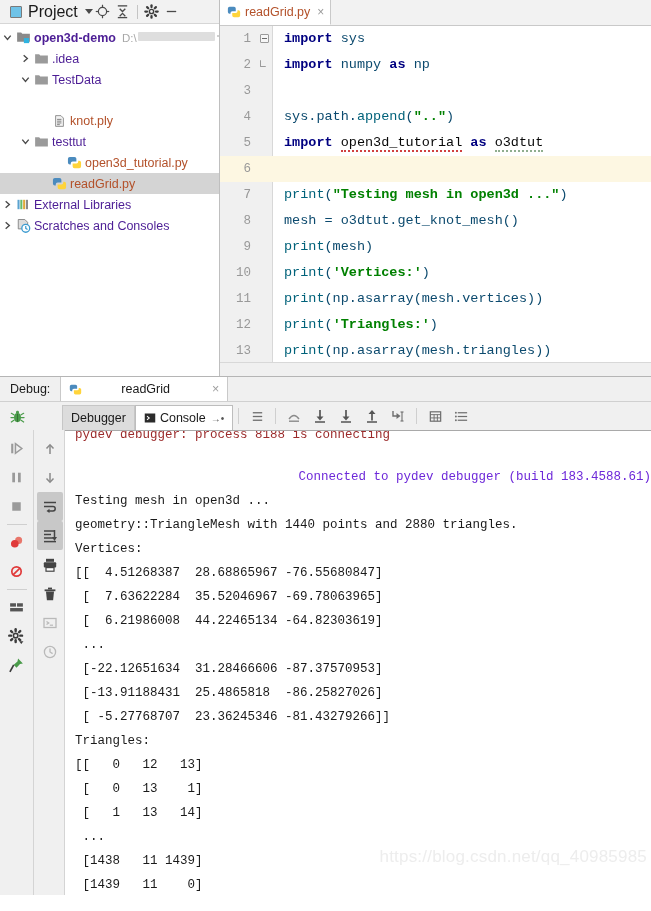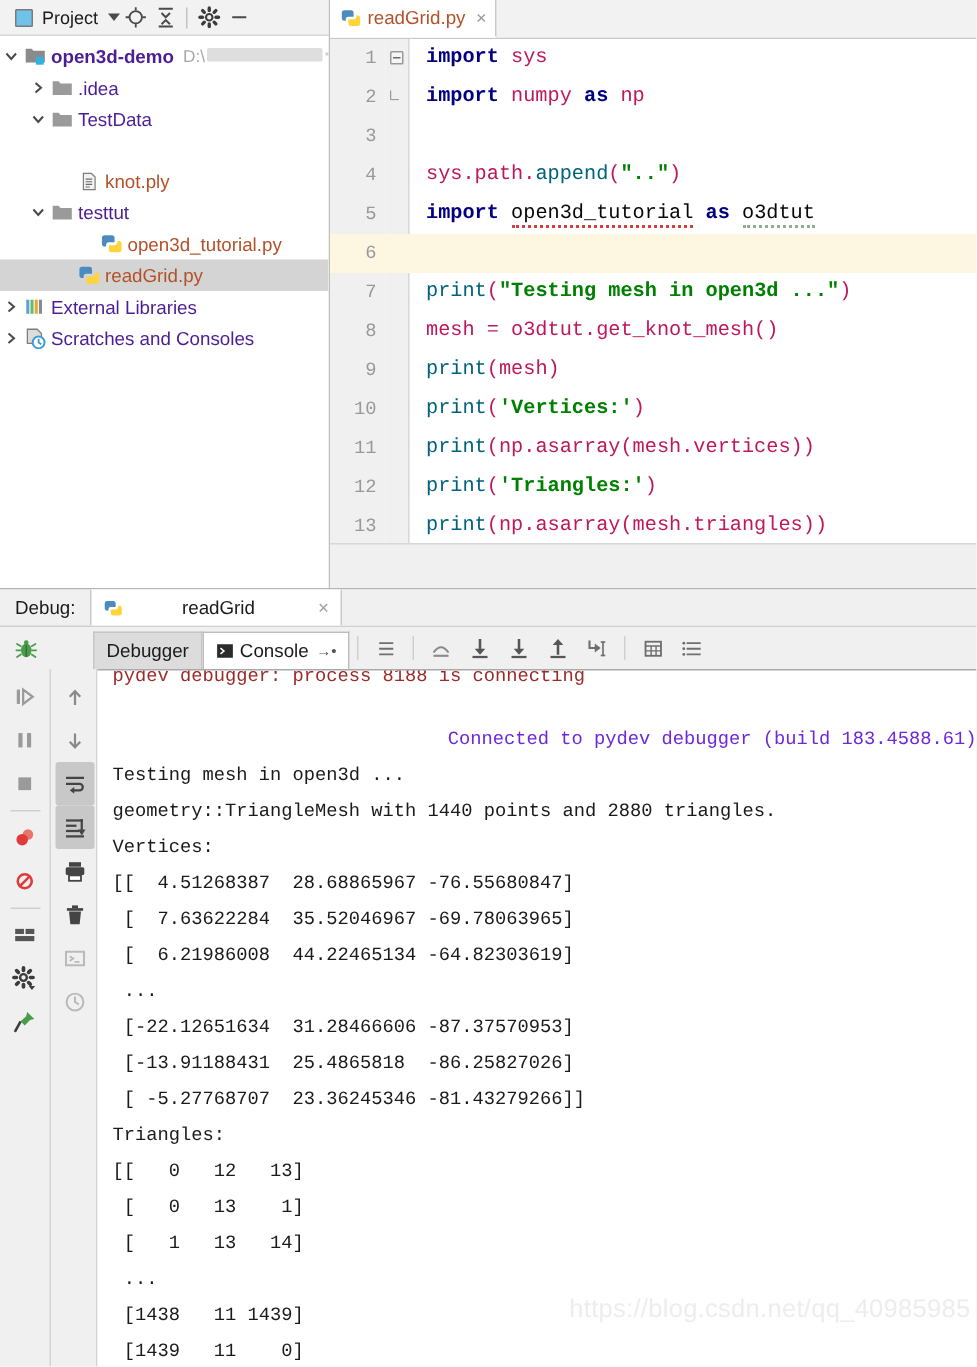"Project" .proj-label { font-size: 12px -> 16px }
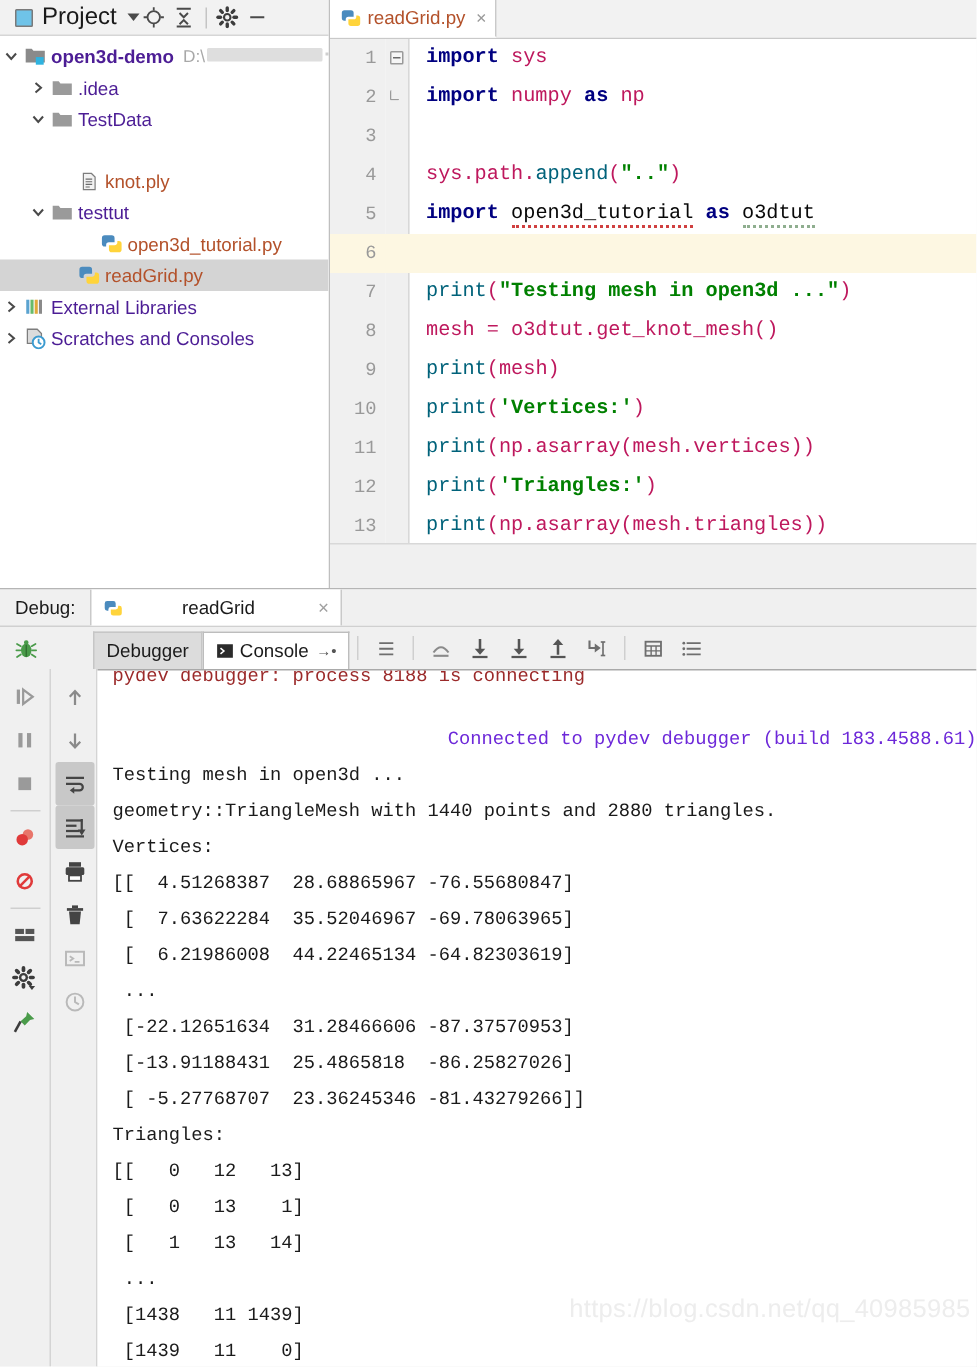"sys" .pl { color: #be185d -> #0c4a6e }
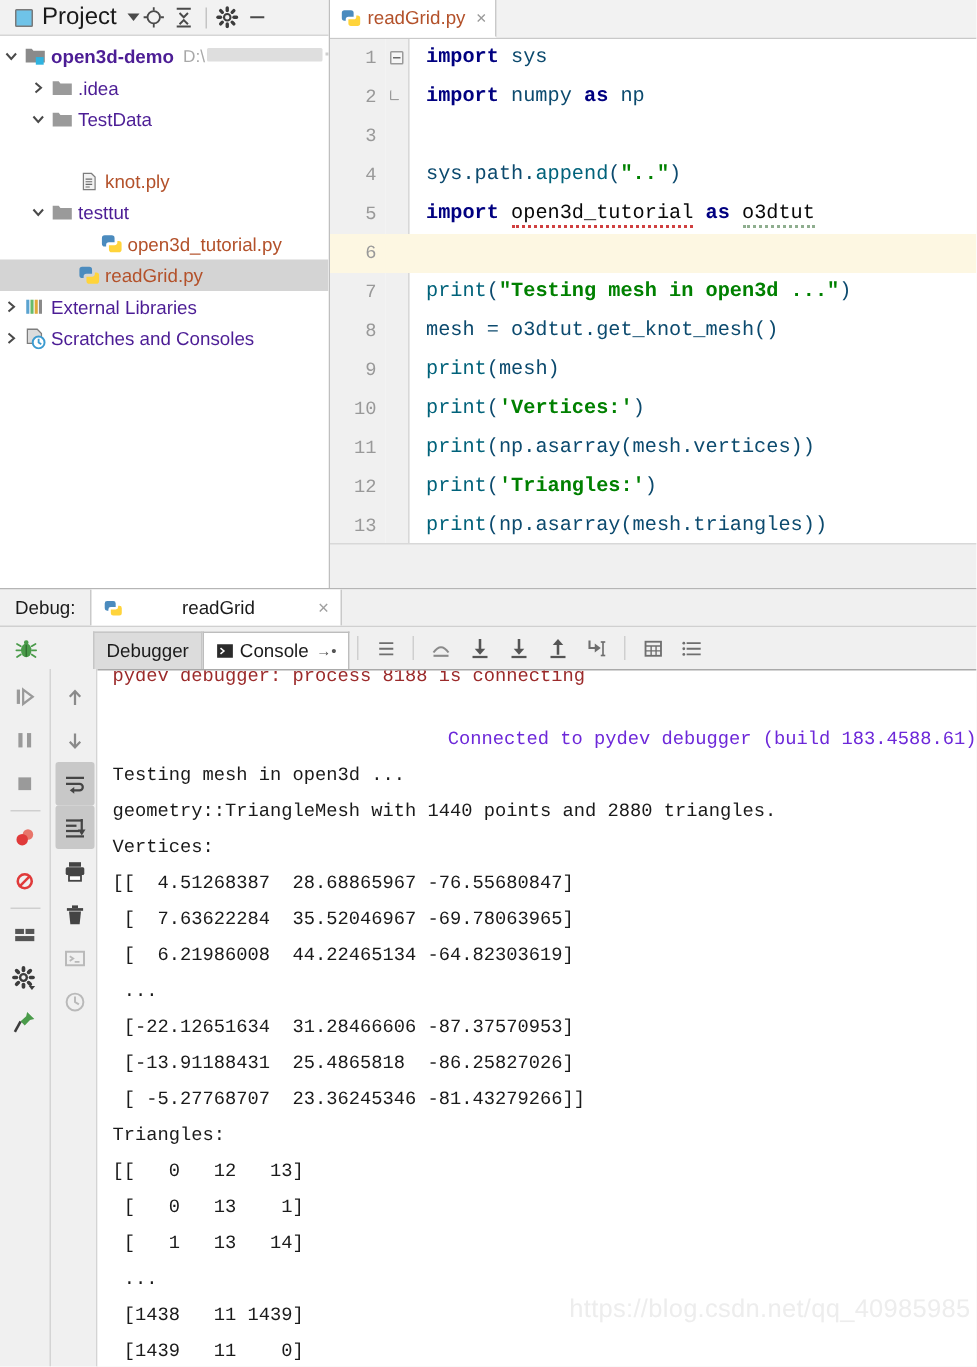"Debug:" .debug-window { top: 392px -> 376px }
